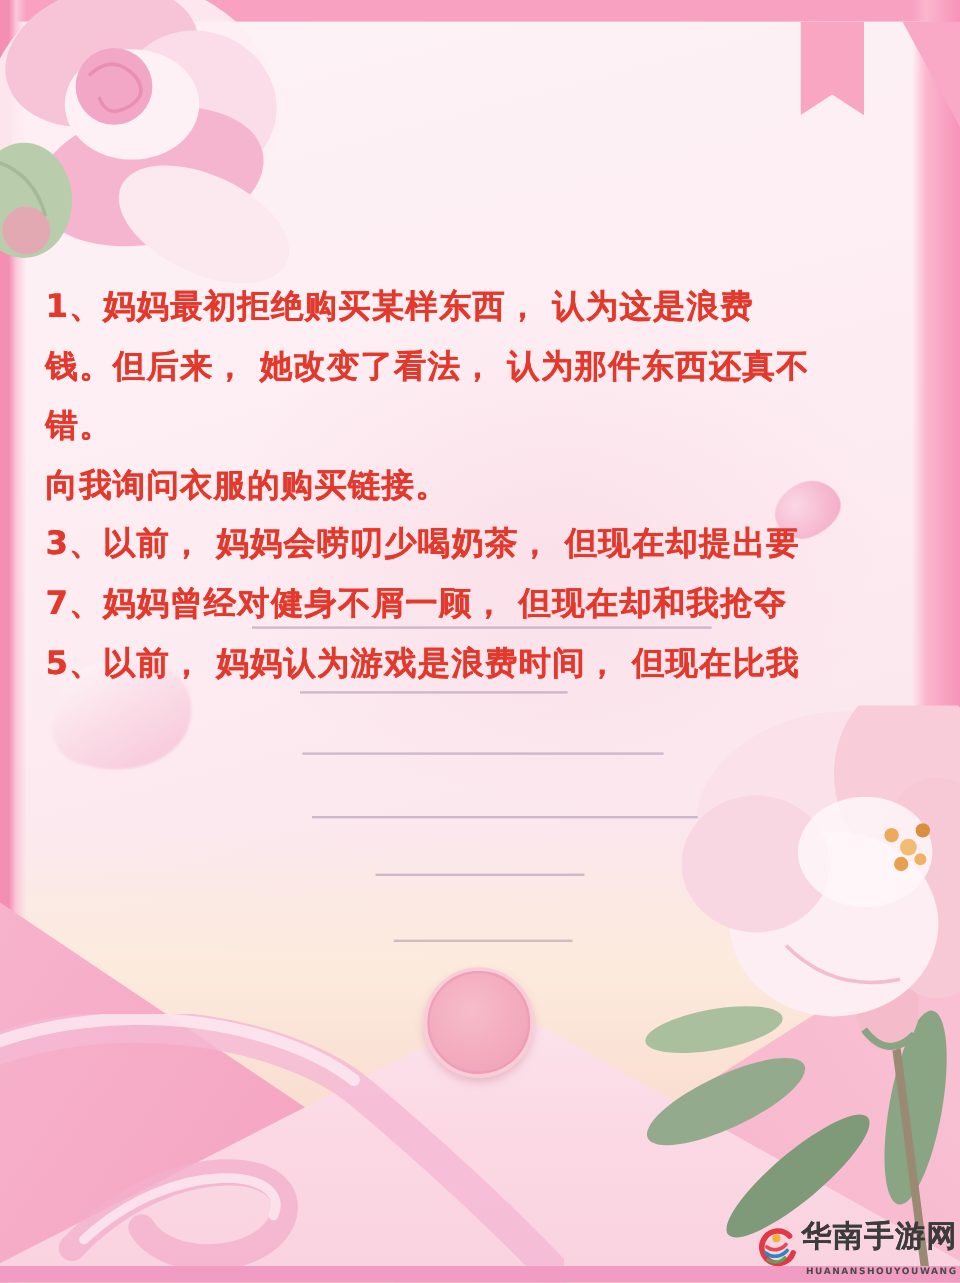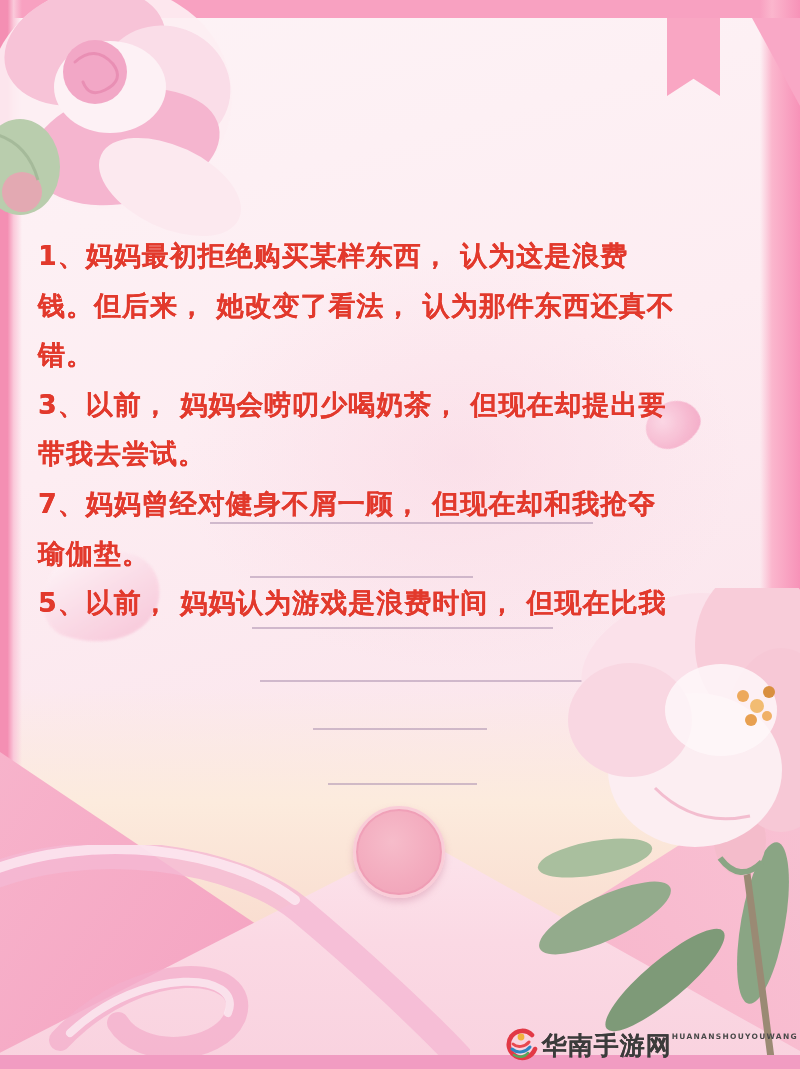"向我询问衣服的购买链接。" span.line { html: none -> <span>向我询问衣服的购买链接。</span> }
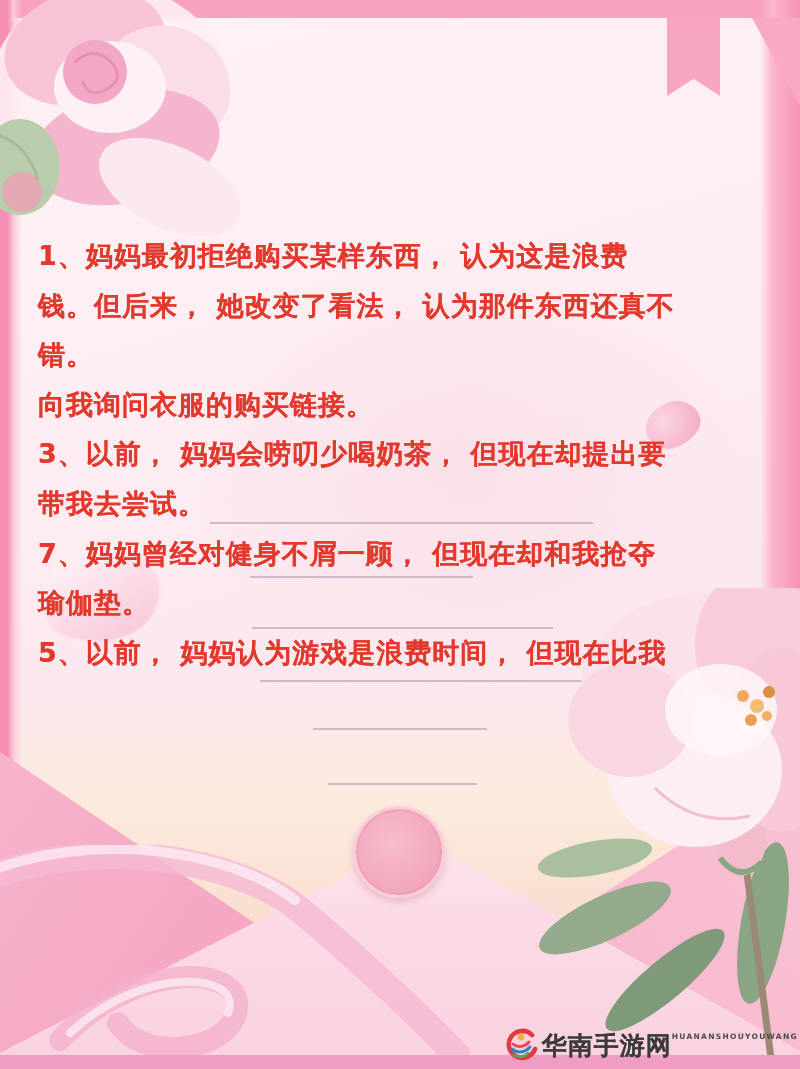"带我去尝试。" span.line { html: <span>带我去尝试。</span> -> none }
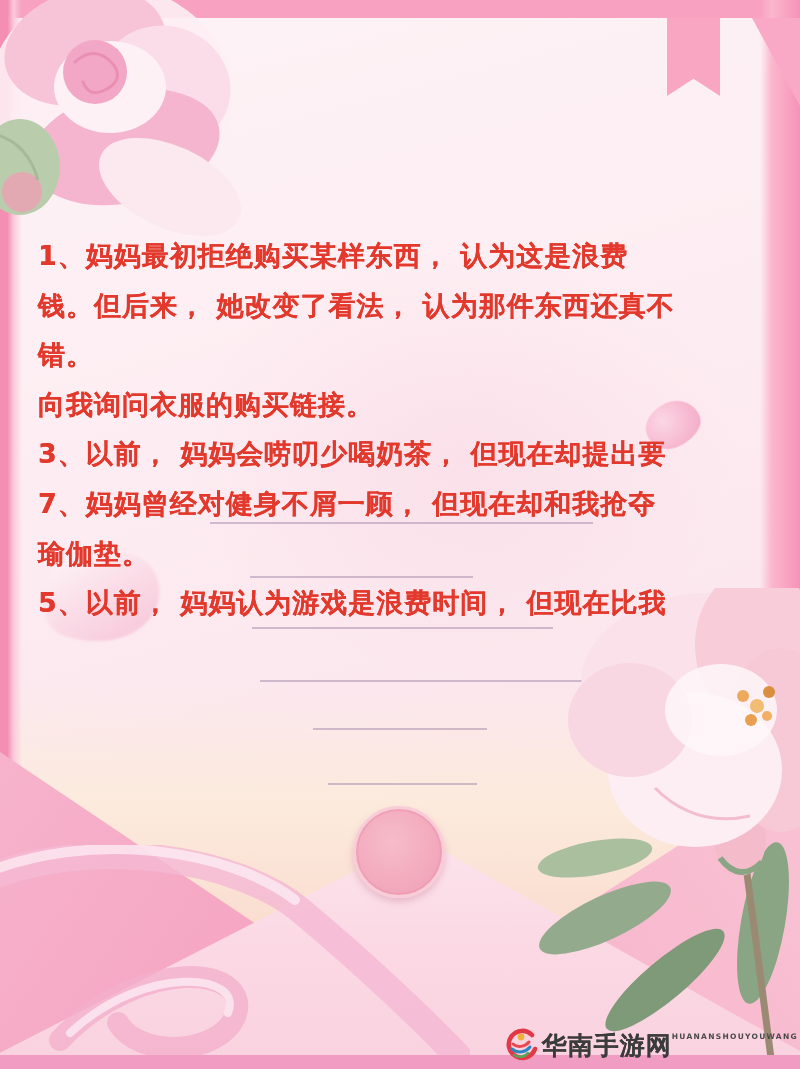"瑜伽垫。" span.line { html: <span>瑜伽垫。</span> -> none }
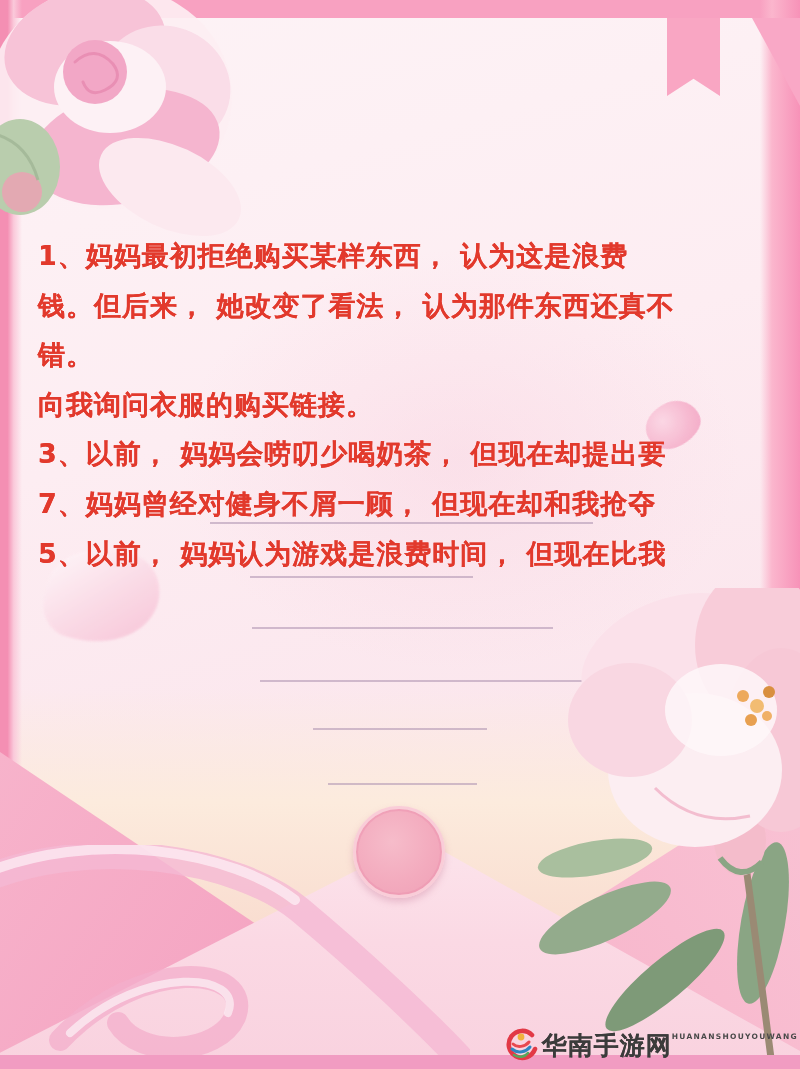"华南手游网" .wm-texts { align-items: flex-start -> flex-end; flex-direction: row -> column; gap: none -> 12px }
